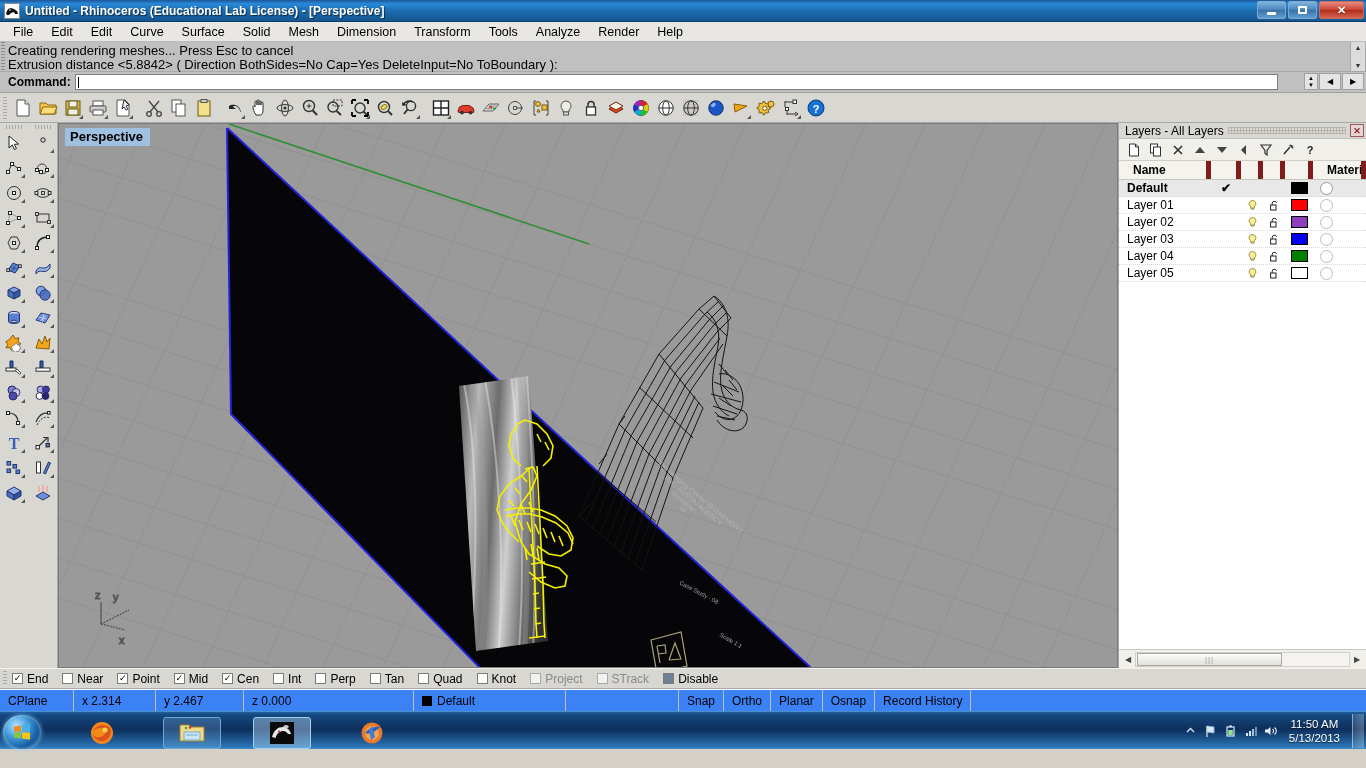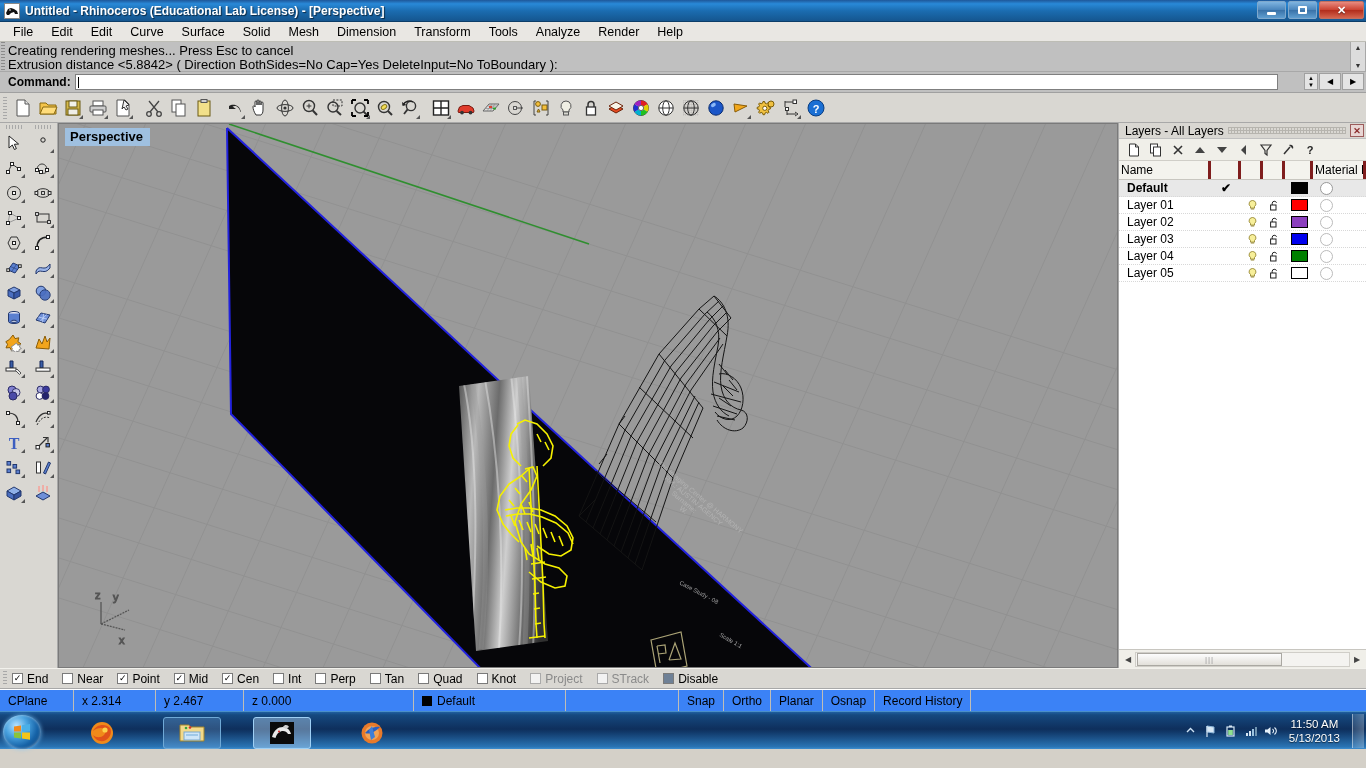"Name" .lp-colhead .c { border-right: 3px solid #7f1d1d -> 5px solid #7f1d1d; font-weight: none -> bold; padding-left: 2px -> 14px }
